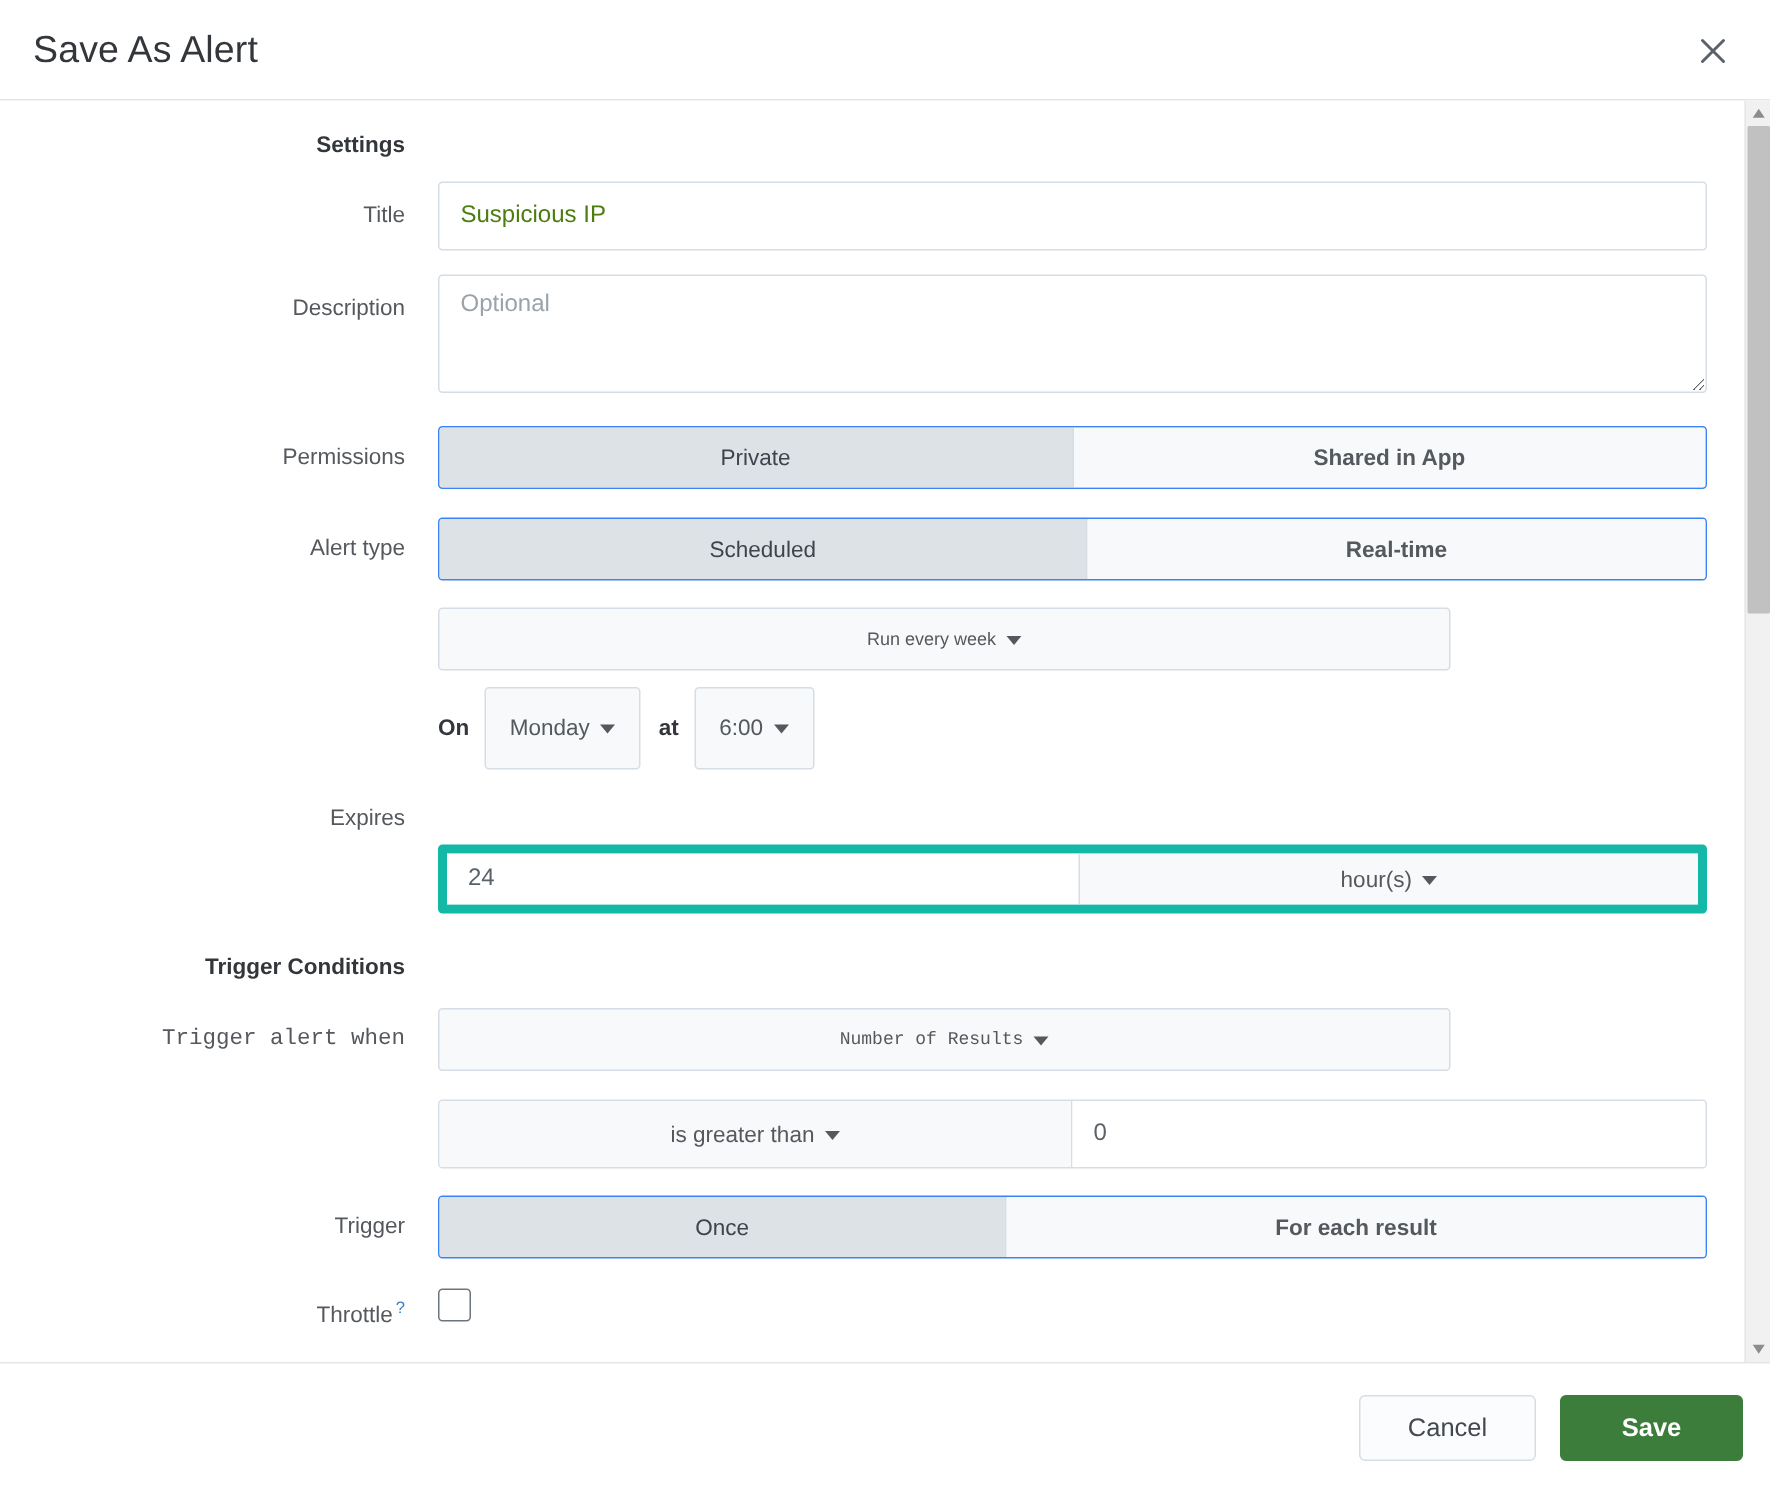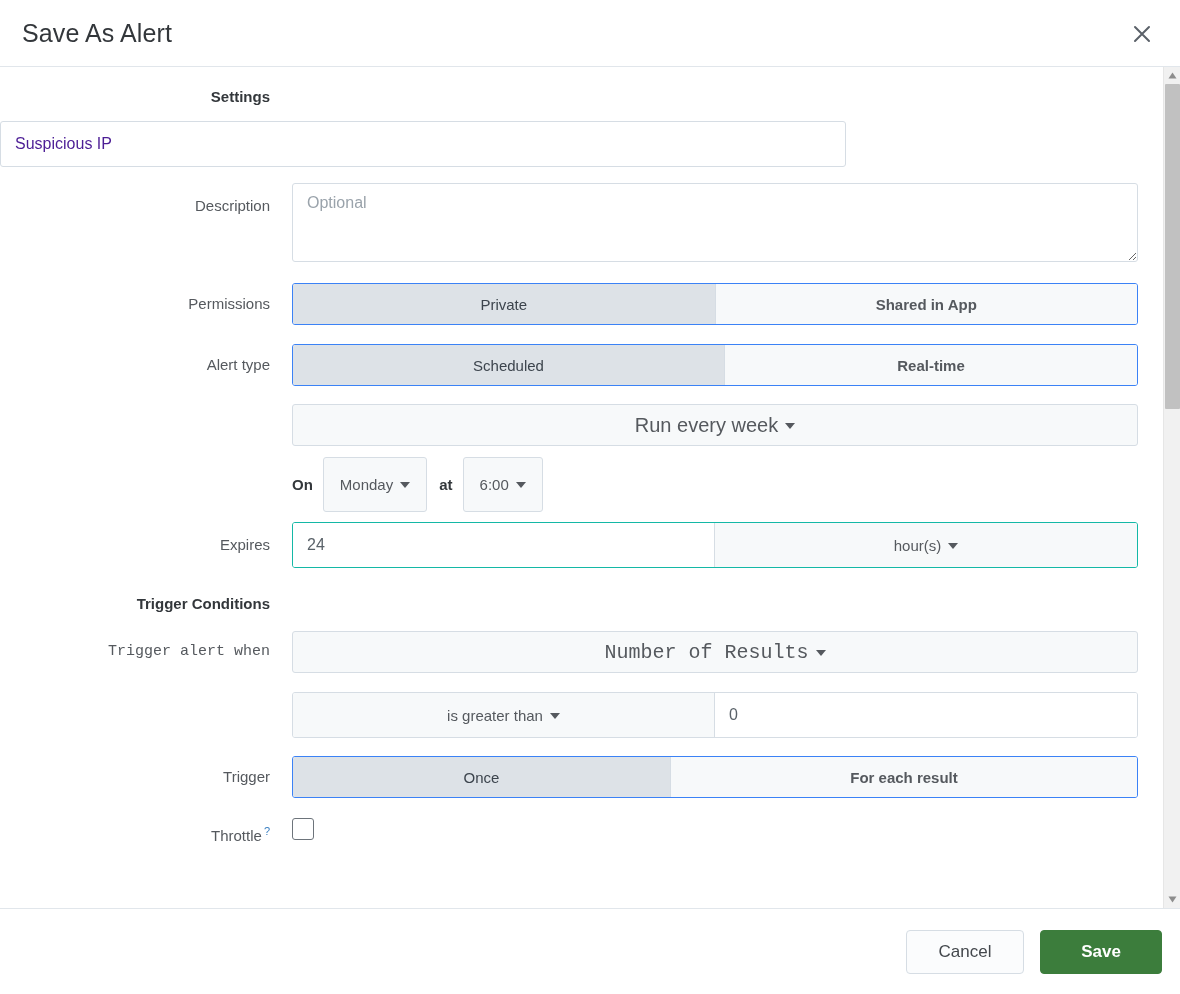"Title" div.label-col { html: none -> <div>Title</div> }
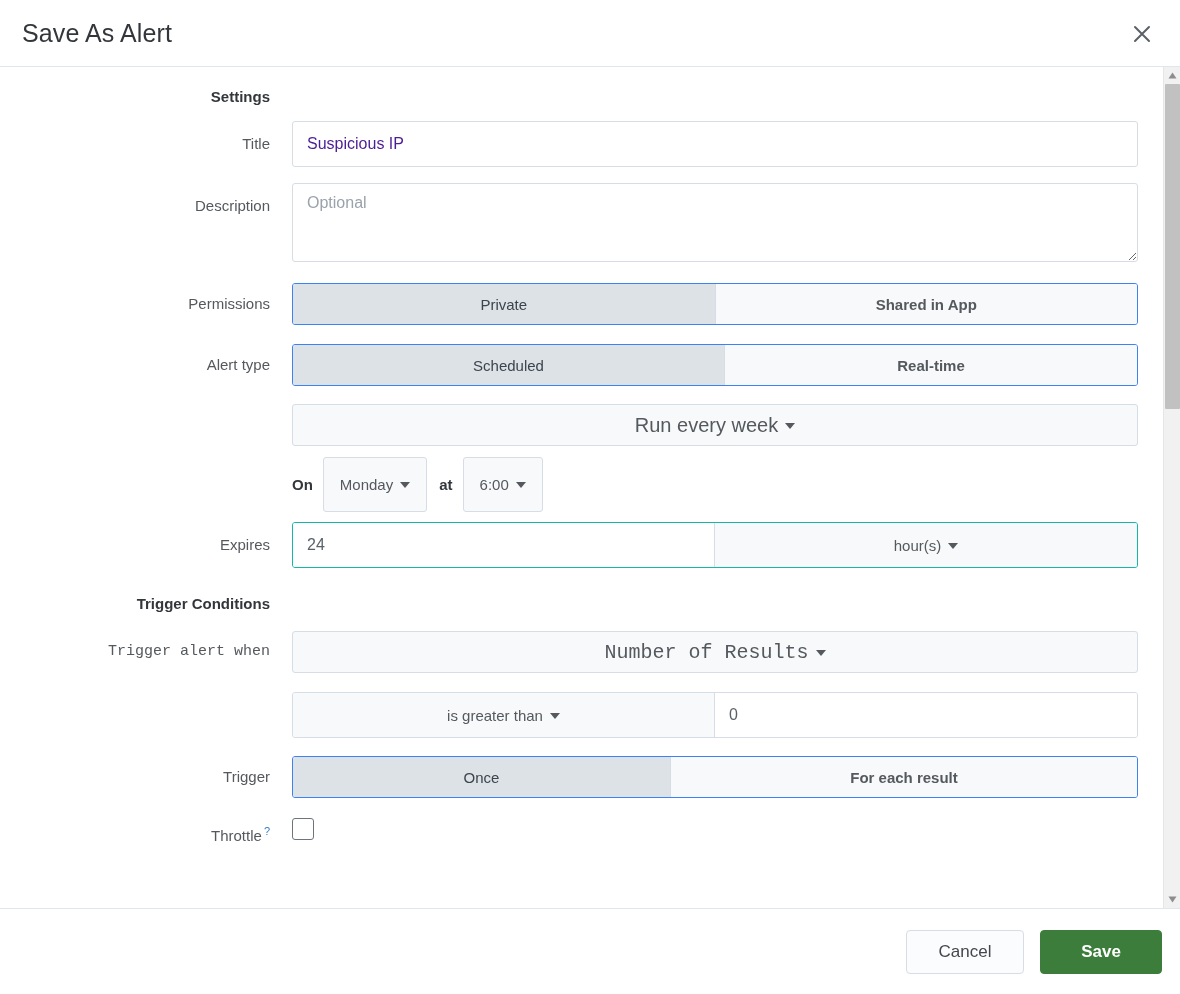"Suspicious IP" .text-input { color: #4c1d95 -> #4d7c0f }
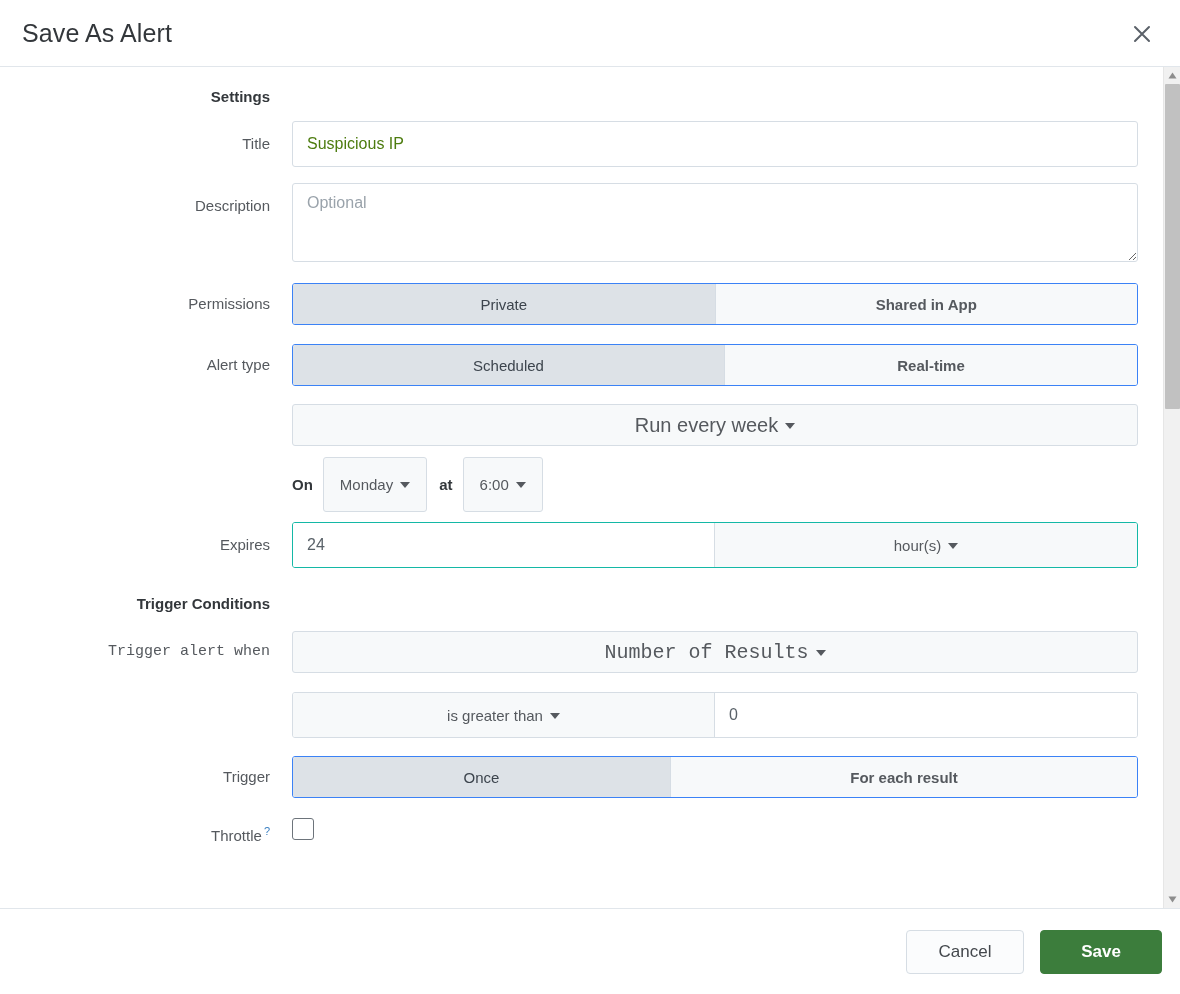"Run every week" .dropdown-full { font-size: 20px -> 12px; width: 846px -> 675px }
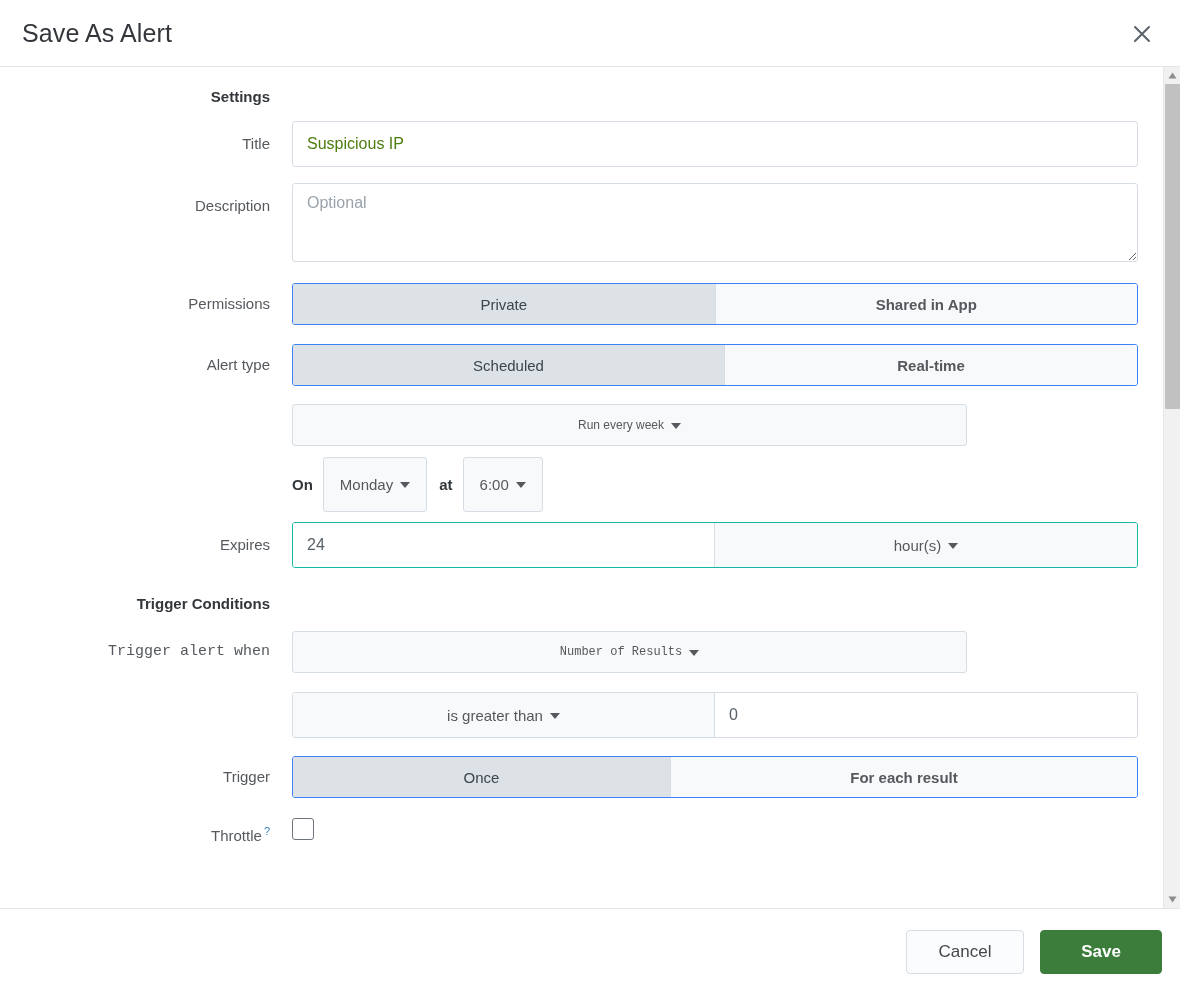"24" .combo { border: 1px solid #14b8a6 -> 6px solid #14b8a6; margin-top: none -> 40px }
